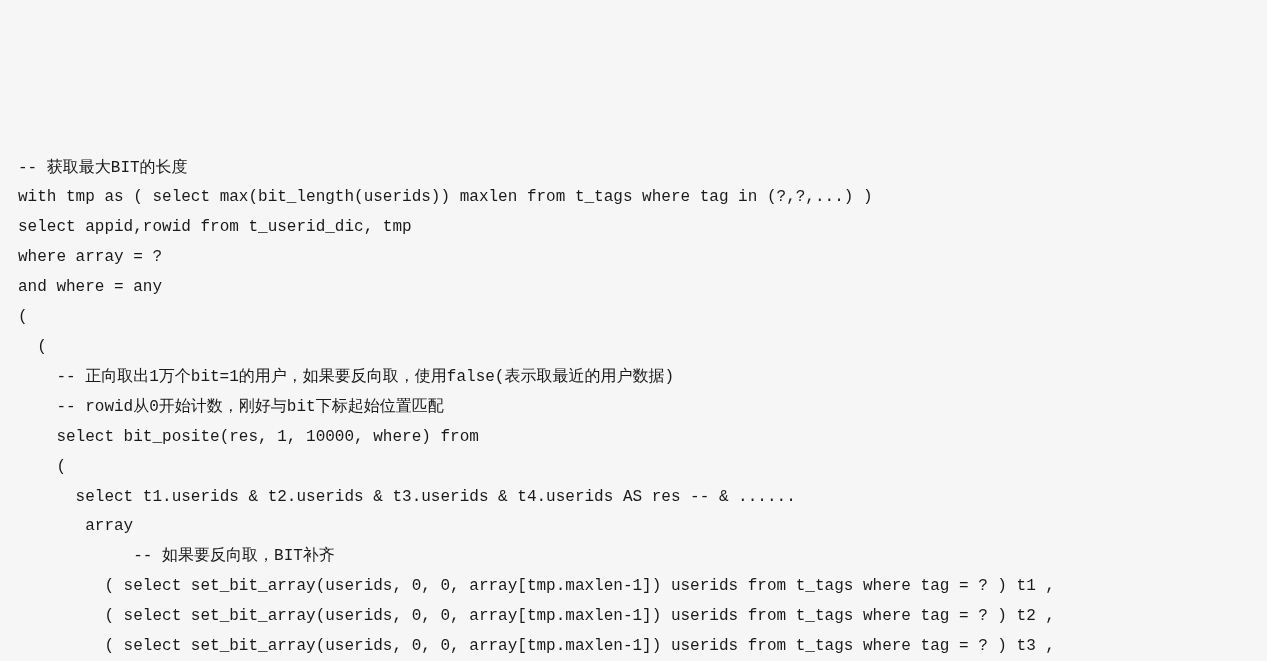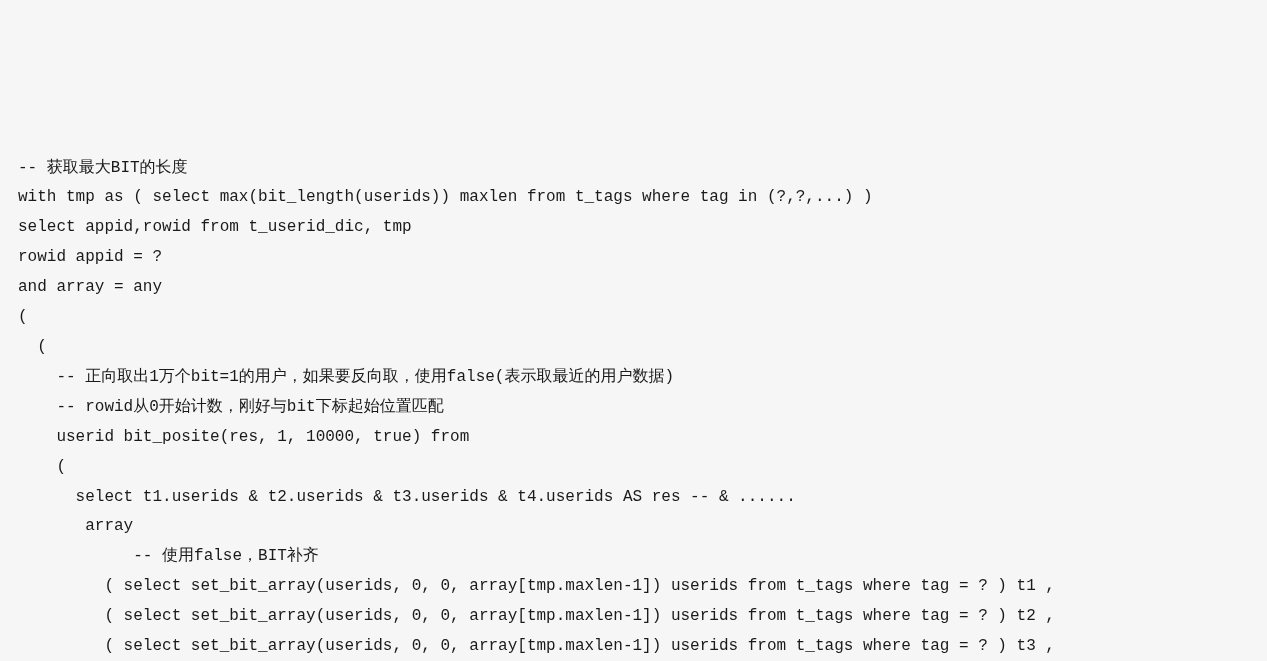"rowid appid = ?" span { text: rowid appid -> where array }
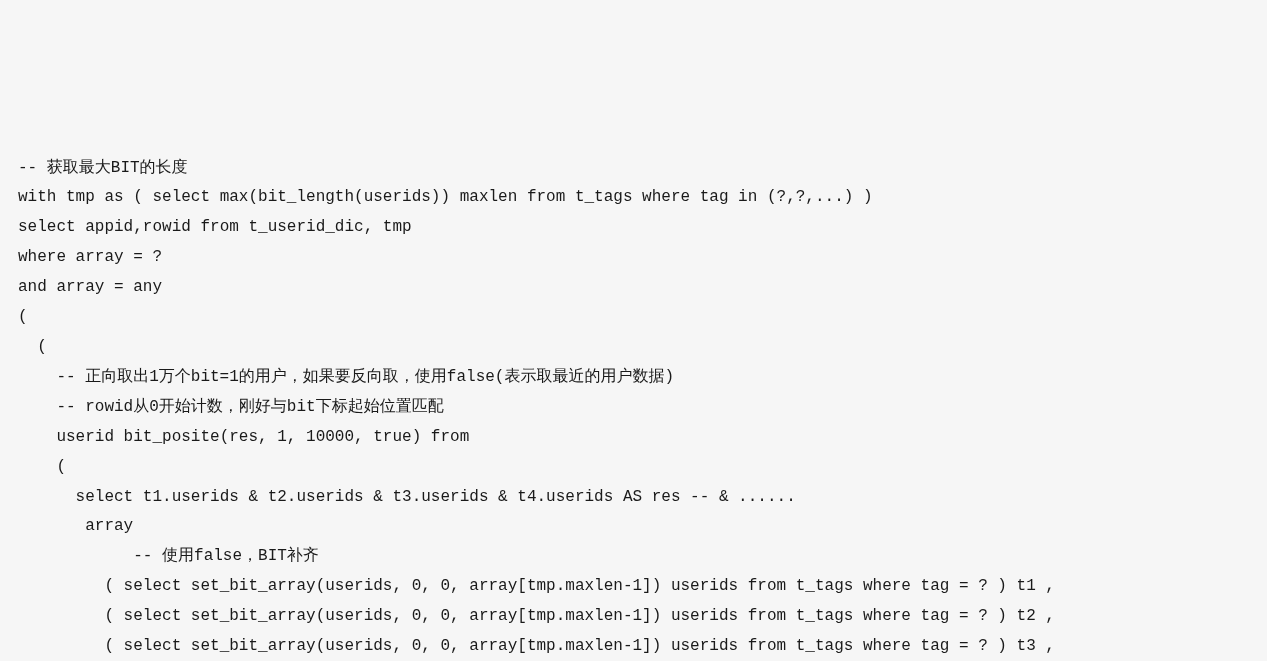"and array = any" span { text: array -> where }
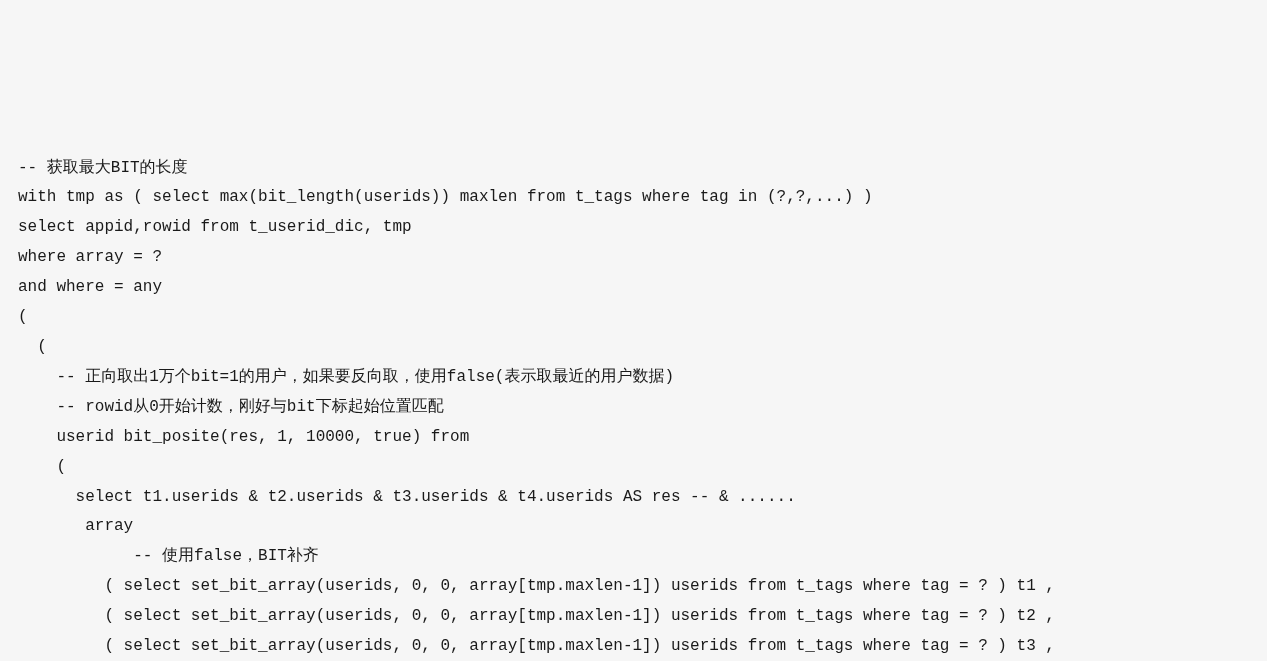"userid bit_posite(res, 1, 10000, true)" span { text: userid bit_posite(res, 1, 10000, true -> select bit_posite(res, 1, 10000, where }
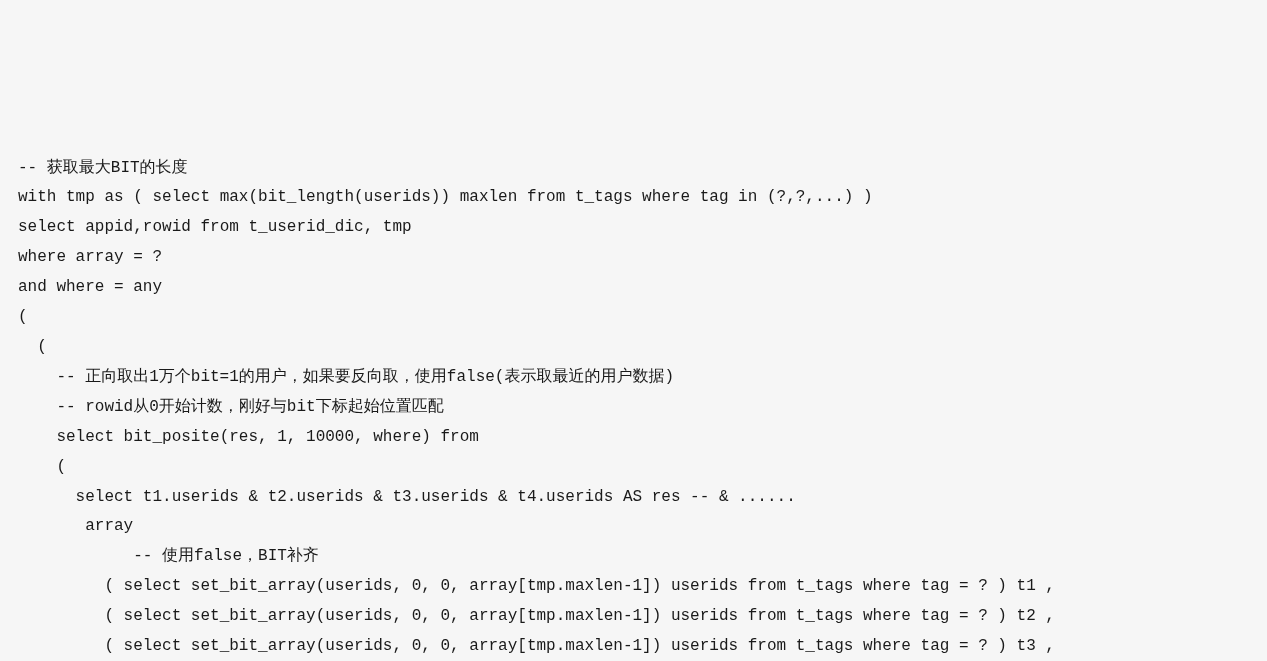"-- 使用false，BIT补齐" span { text: 使用false -> 如果要反向取 }
